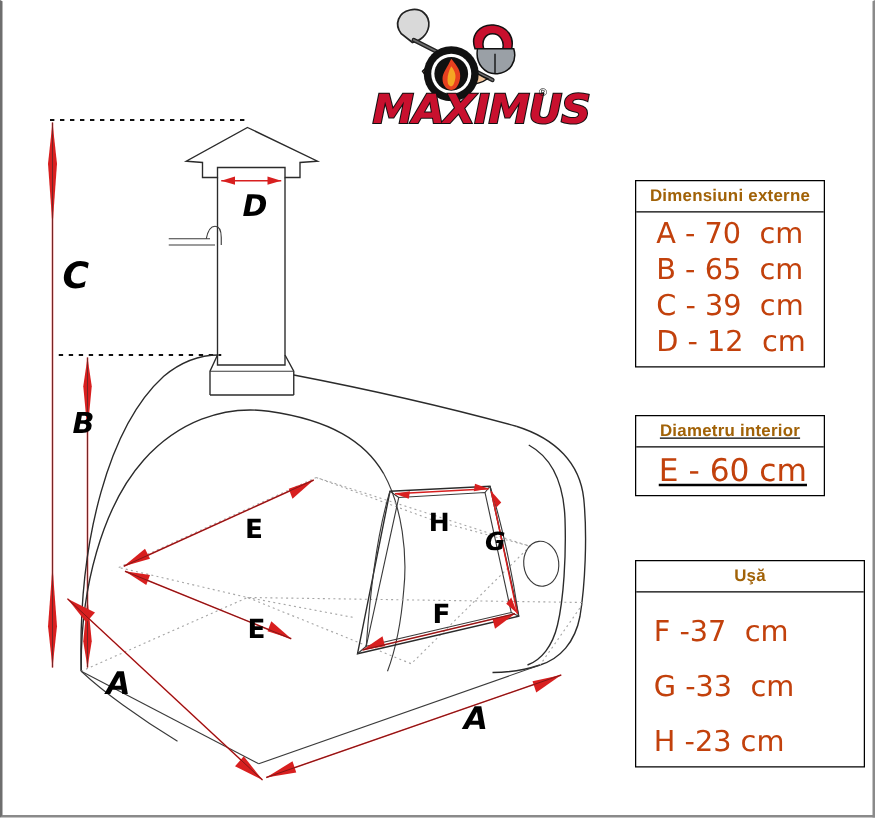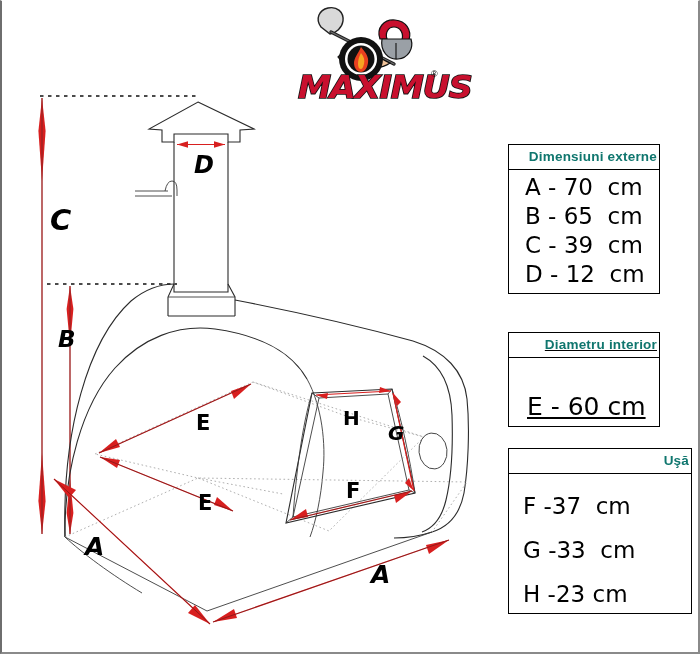"Dimensiuni externe" .dtable .thead { color: #0f766e -> #a16207; text-align: right -> center }
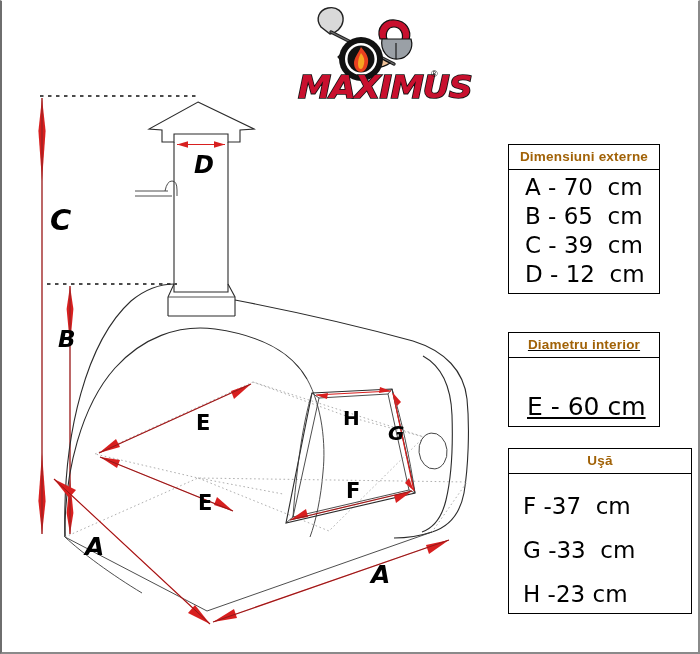"A - 70 cm" .drow { color: #000000 -> #c2410c }
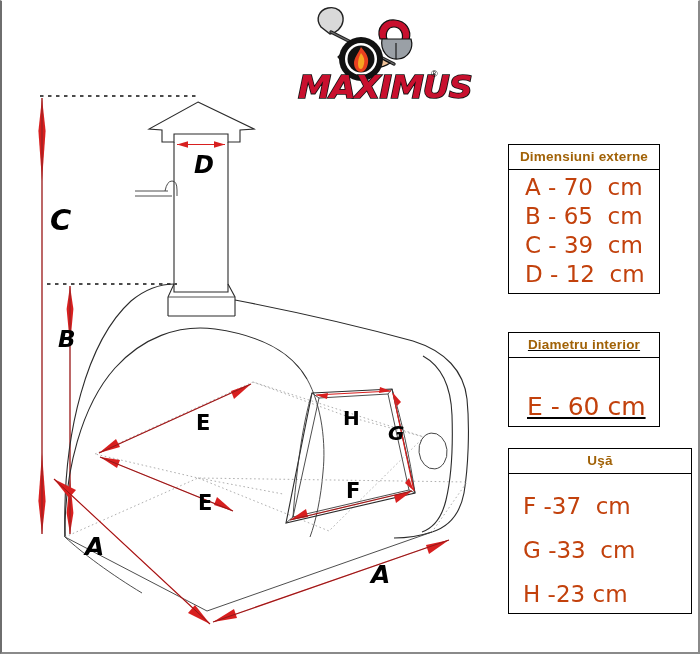"E - 60 cm" #tbl2 .drow { margin-top: 30px -> none }
